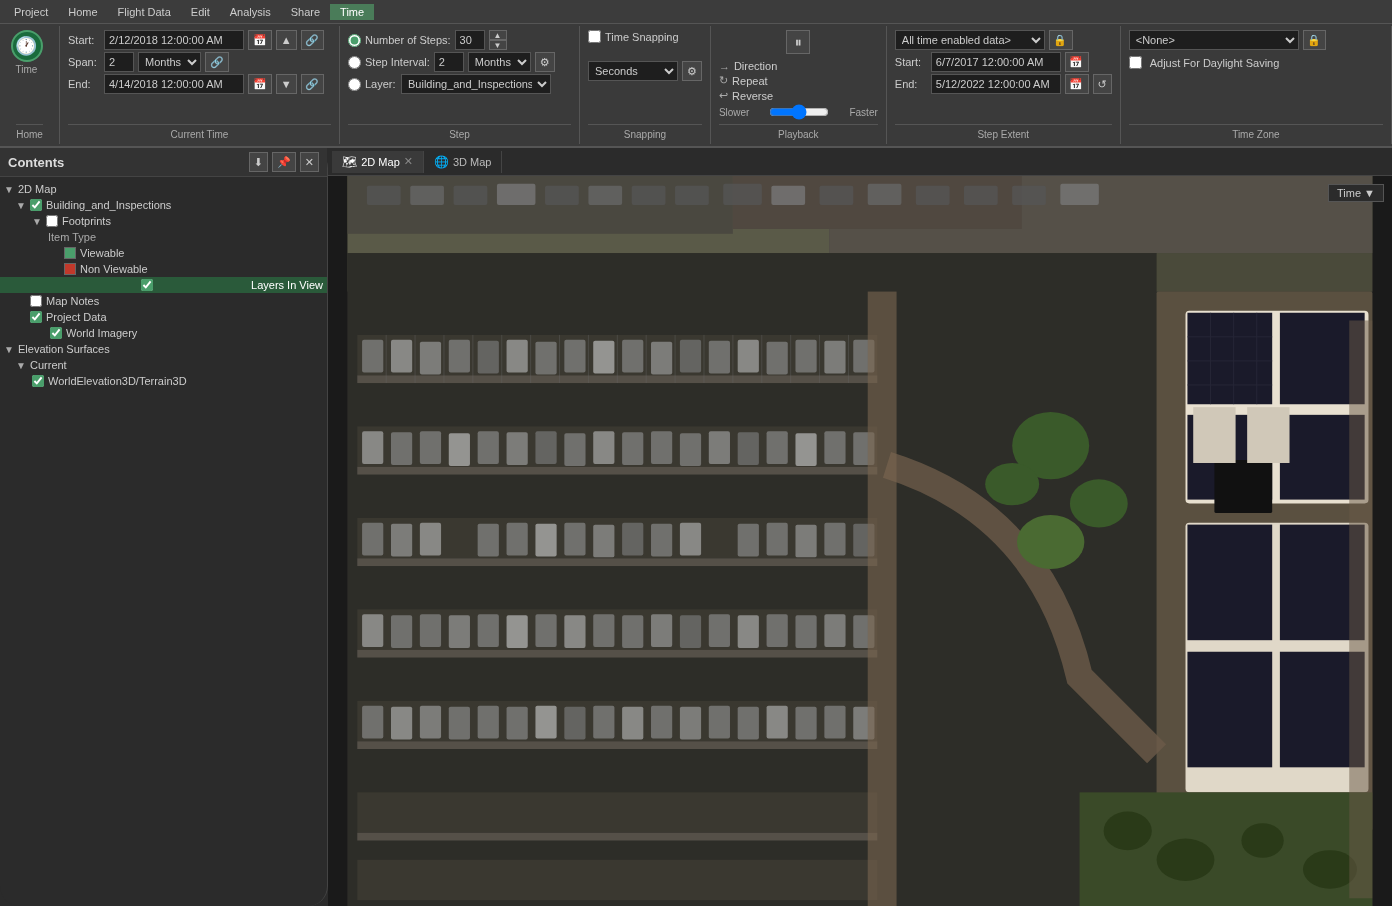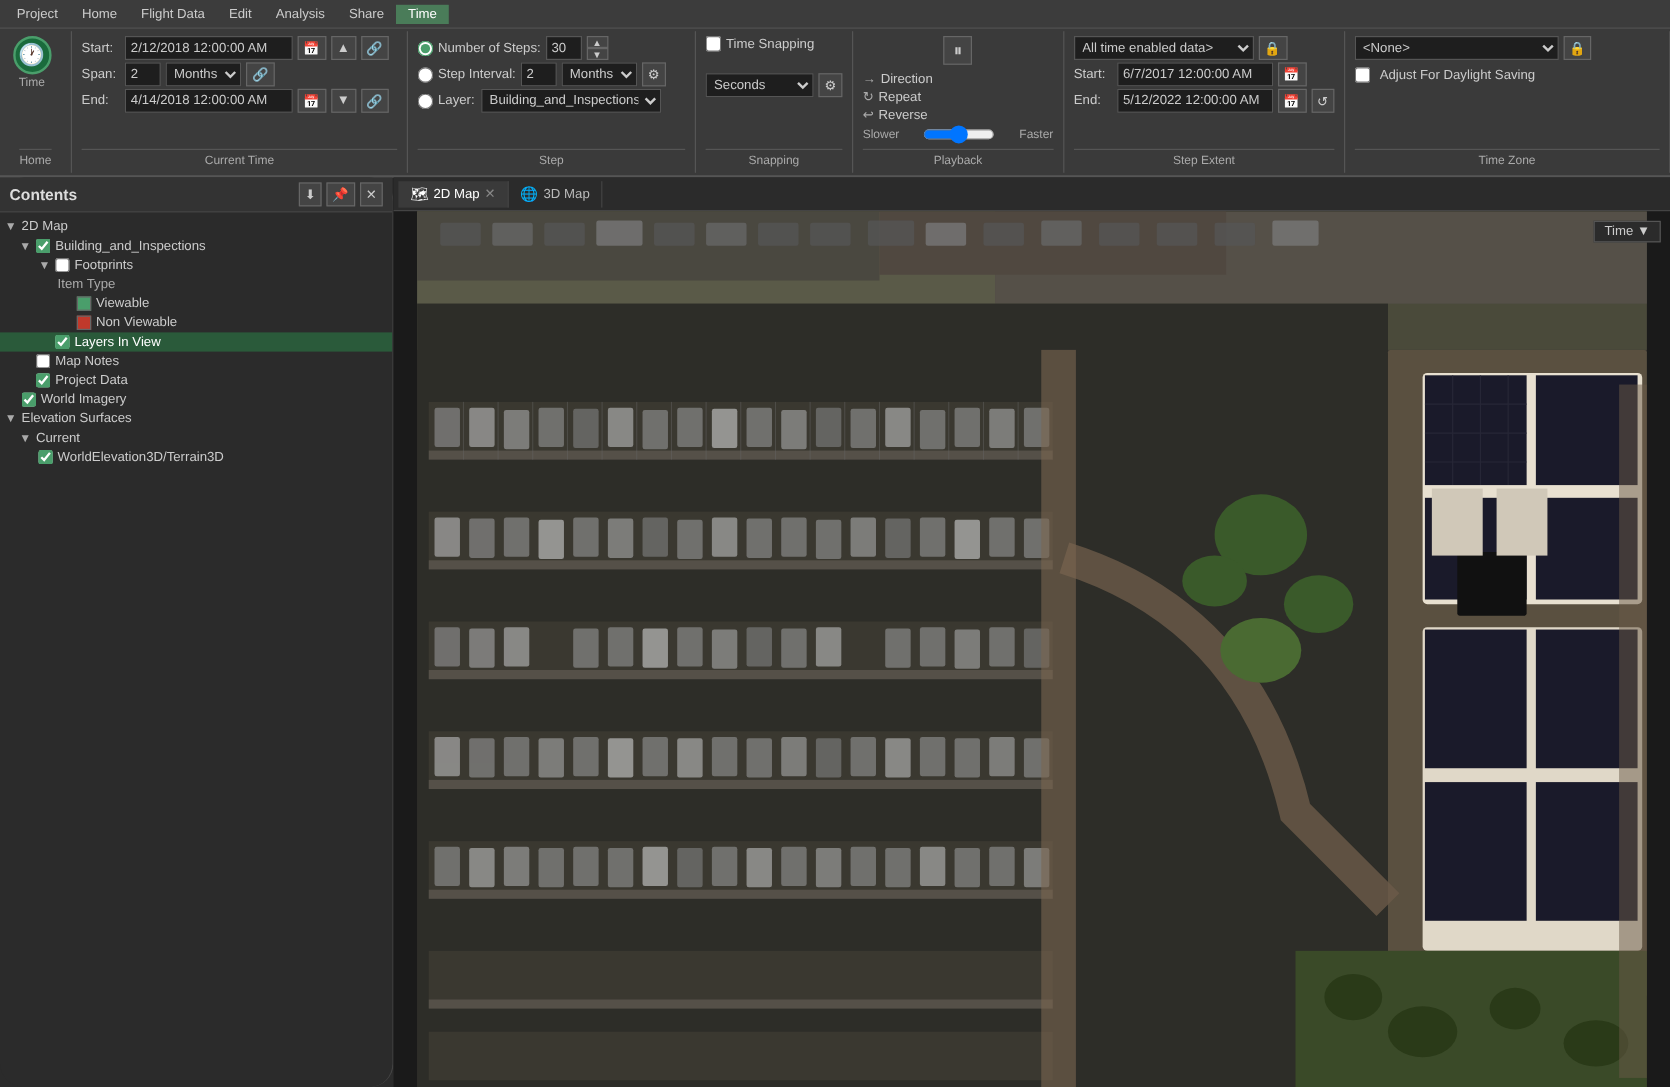"Layers In View" .tree-item.selected { justify-content: none -> space-between }
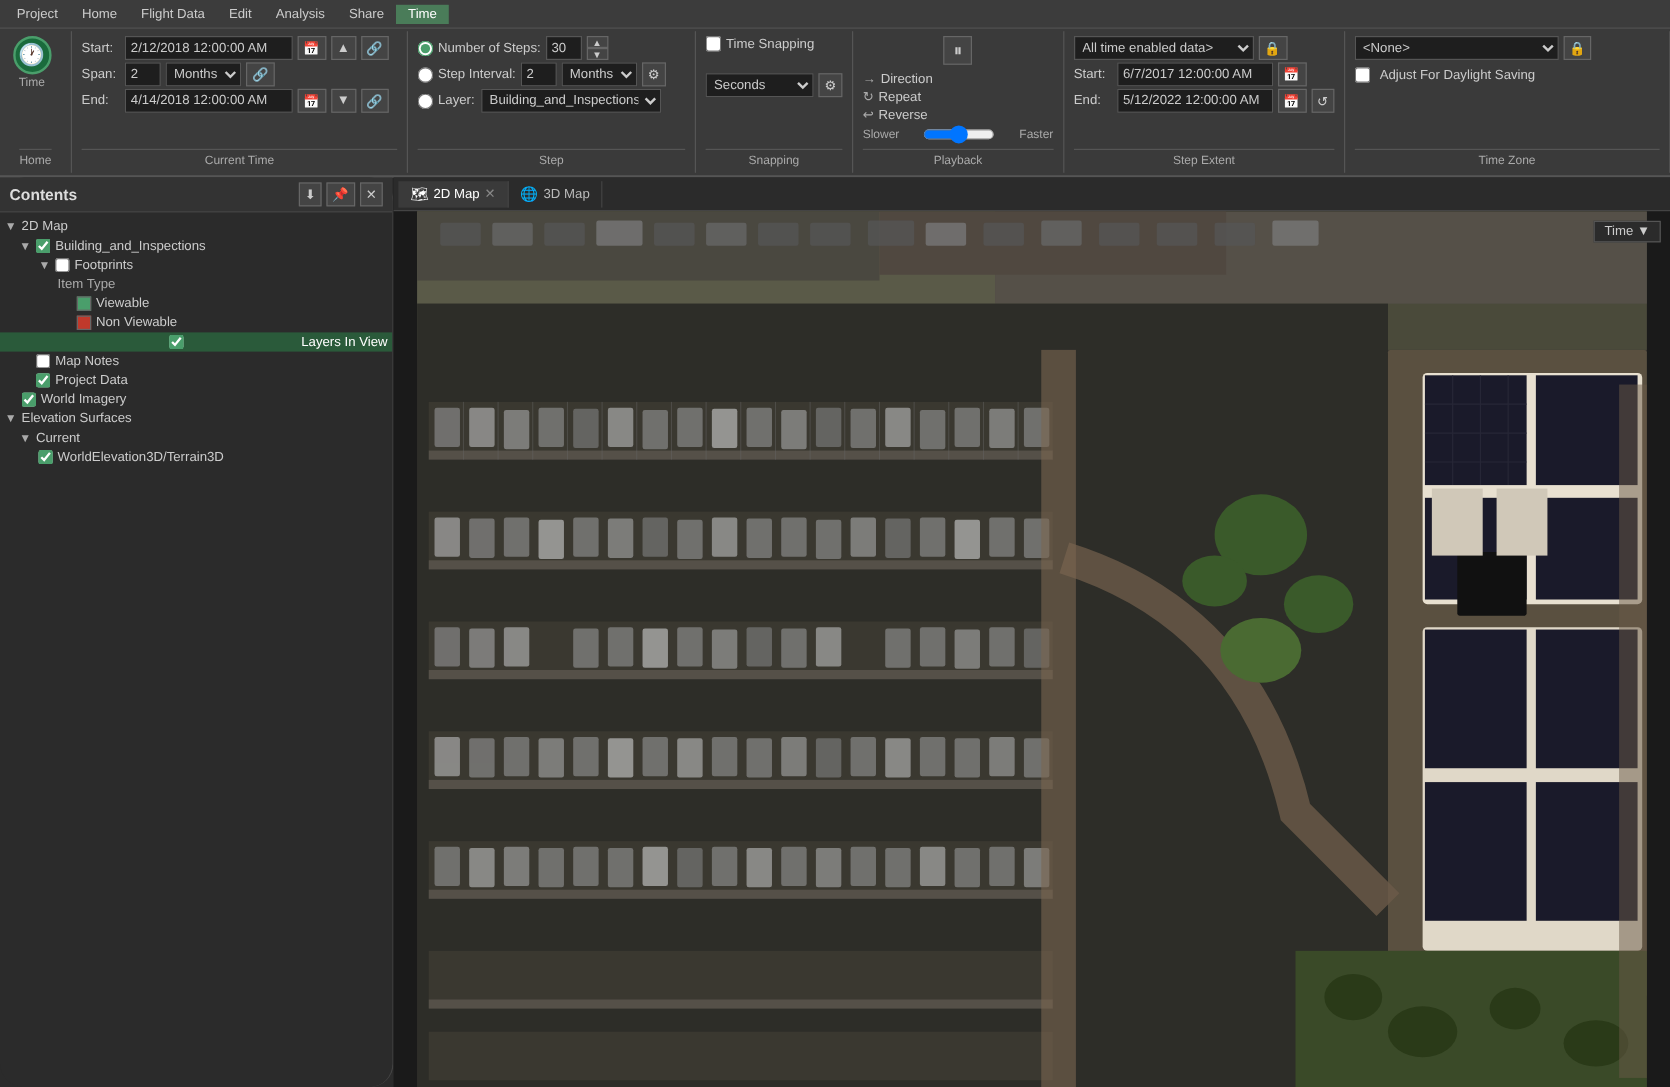"World Imagery" div.tree-item { margin-left: none -> 32px }
